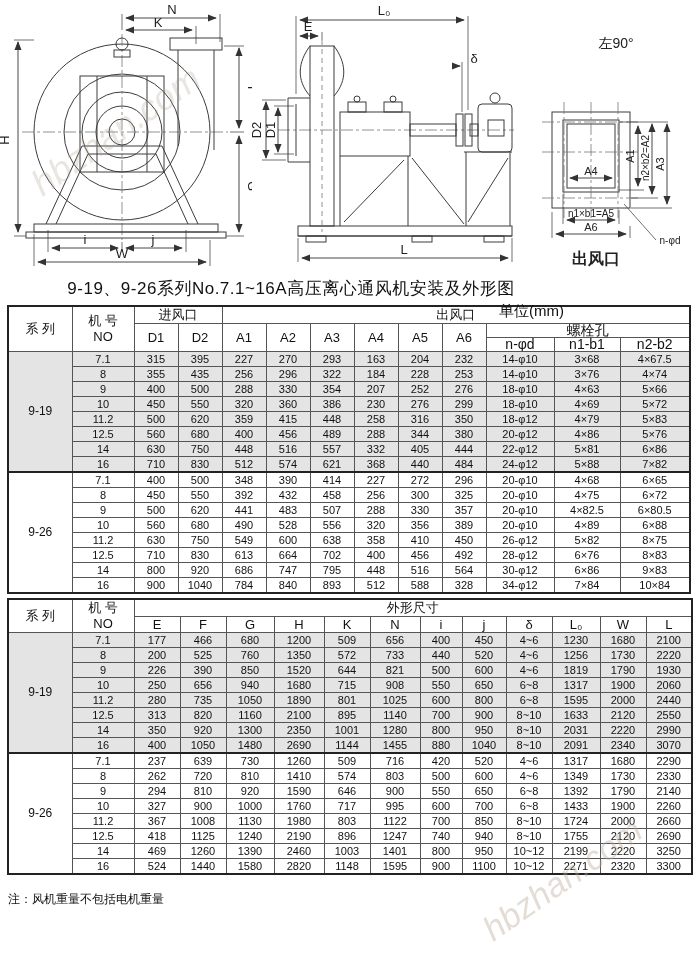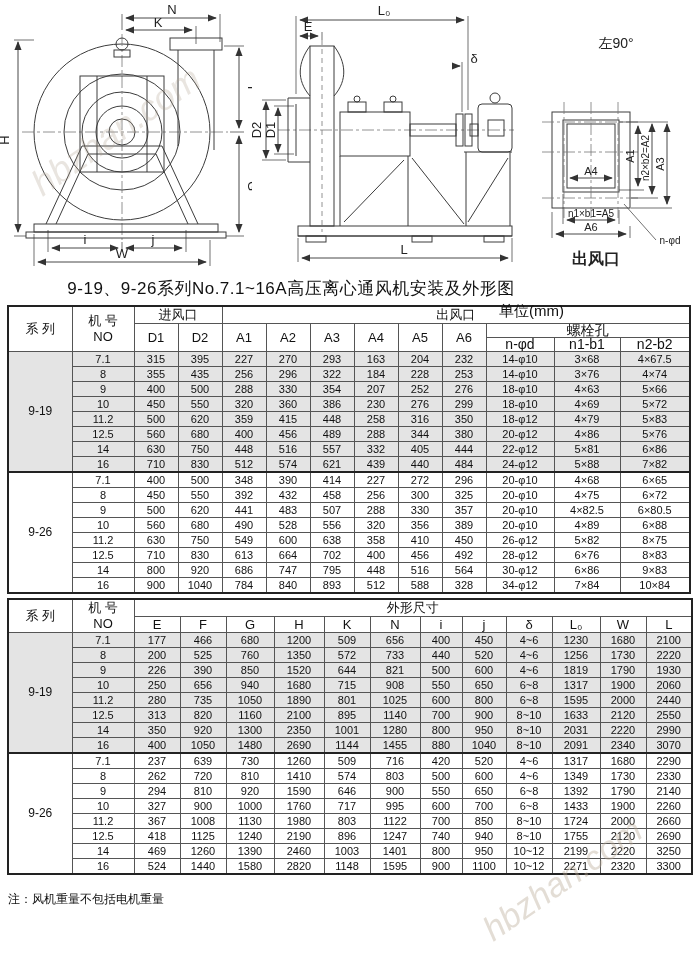"439" td { text: 439 -> 368 }
